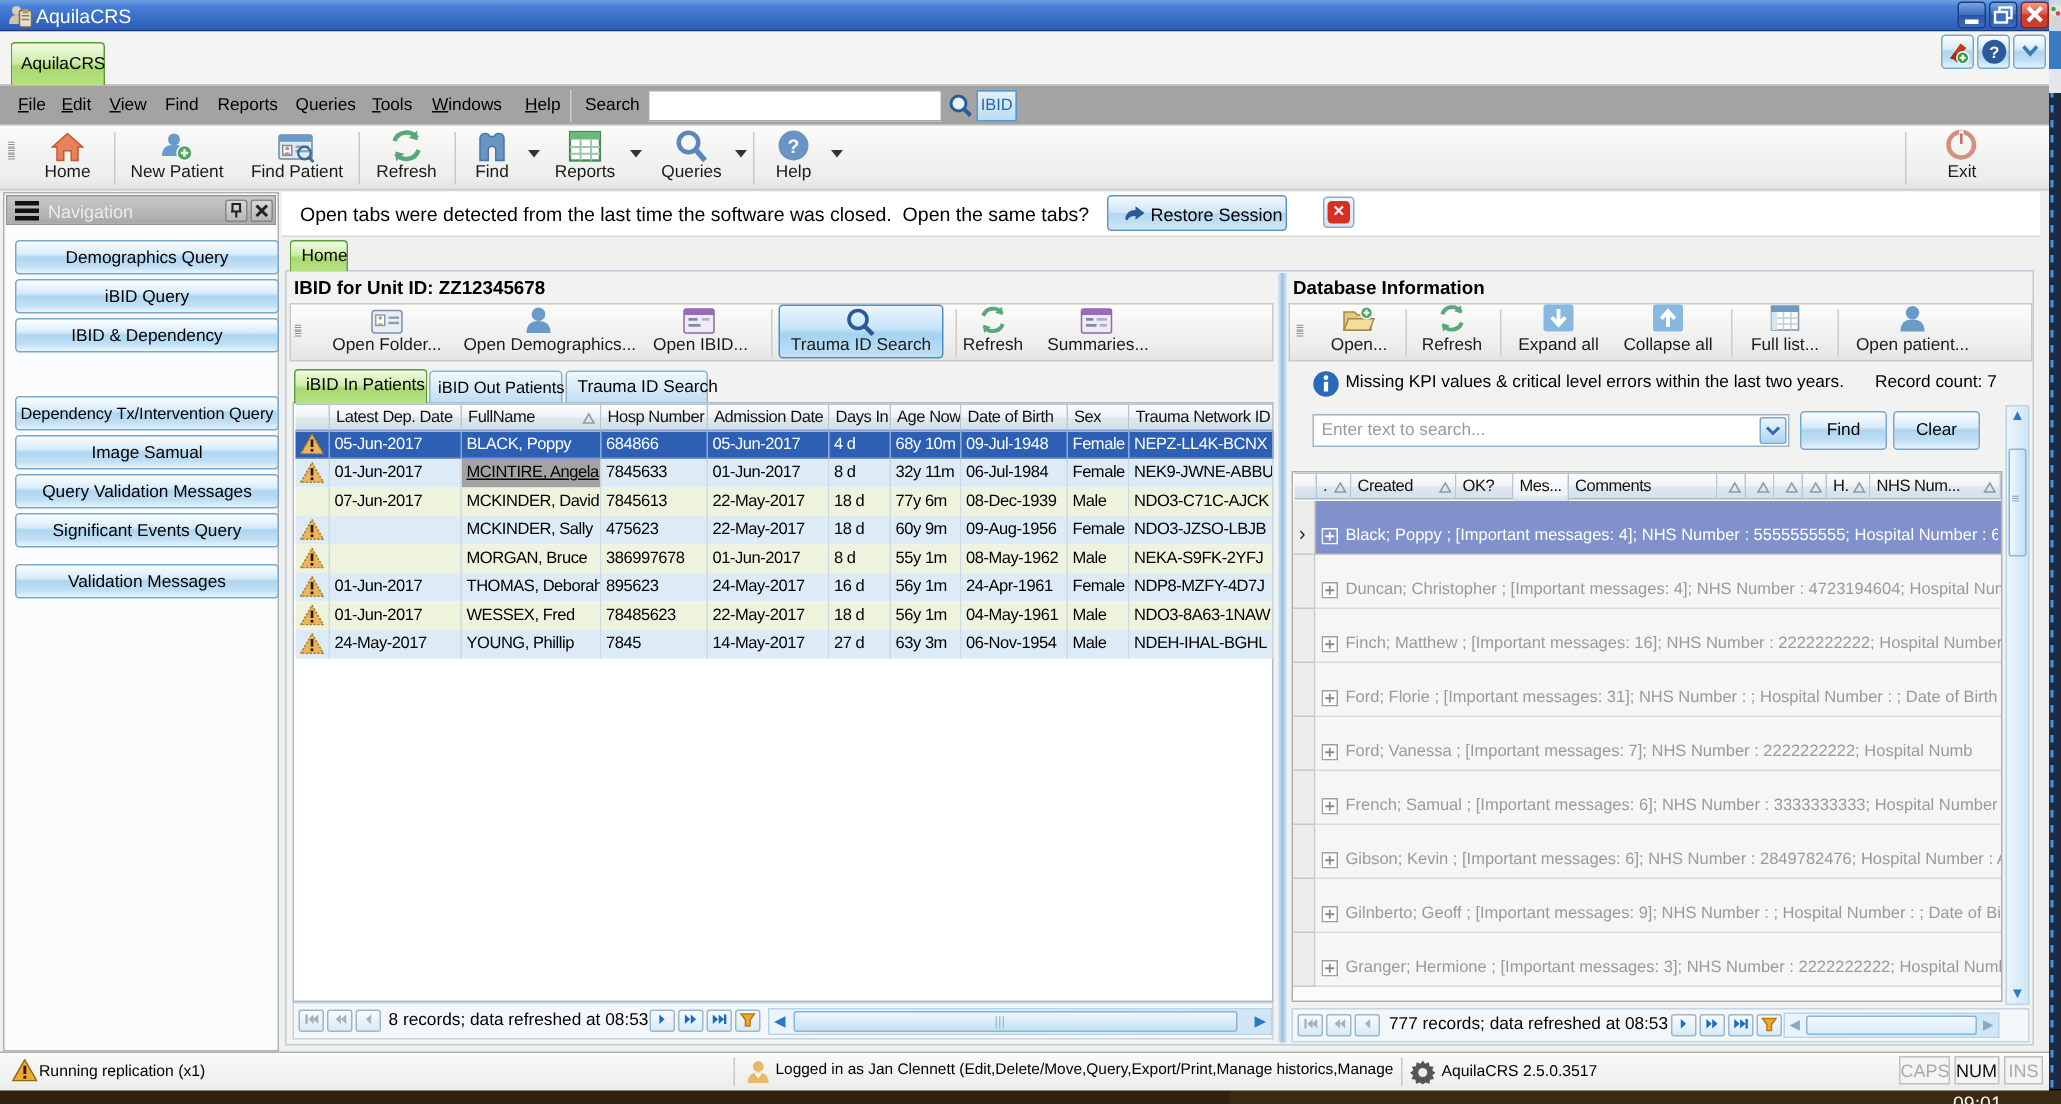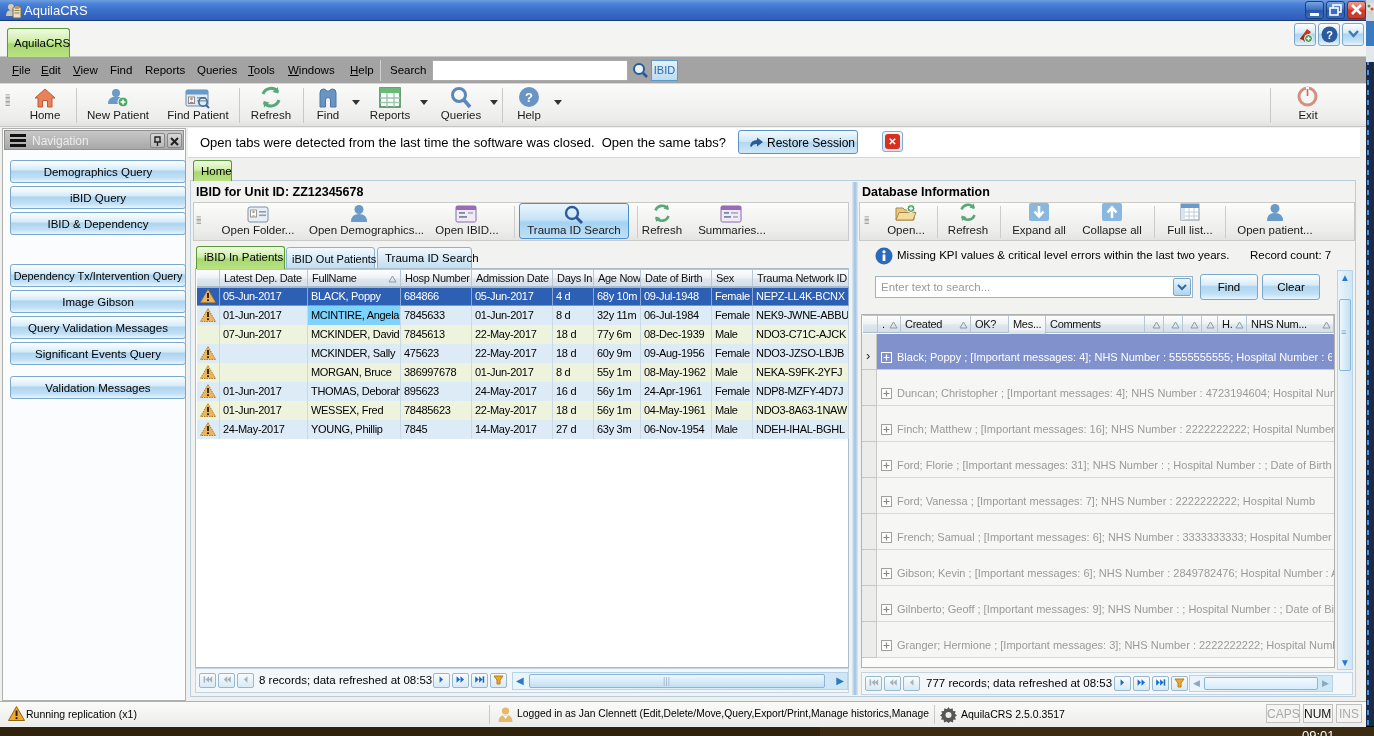"Image Gibson" div.navbtn { text: Gibson -> Samual }
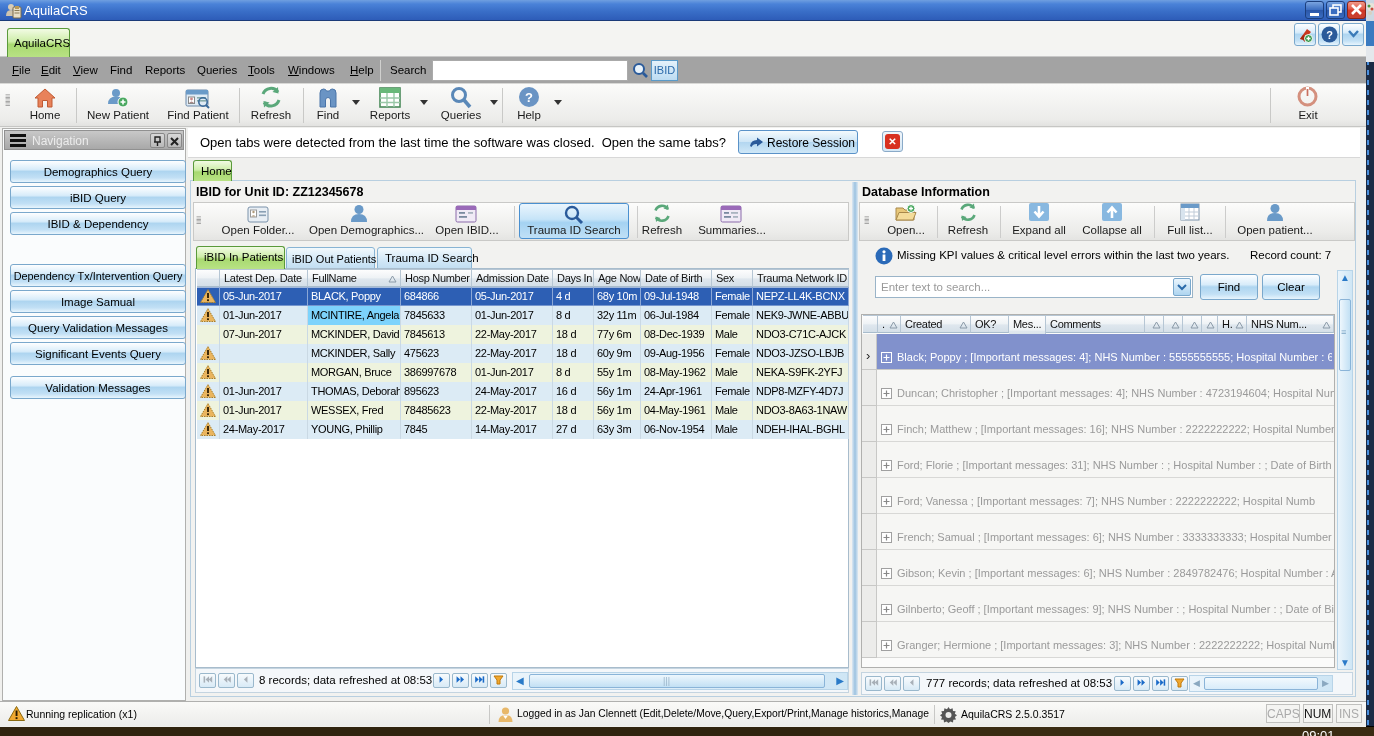"MCINTIRE, Angela" div.gc { background: #7dd3fc -> #a3a3a3; text-decoration: none -> underline }
